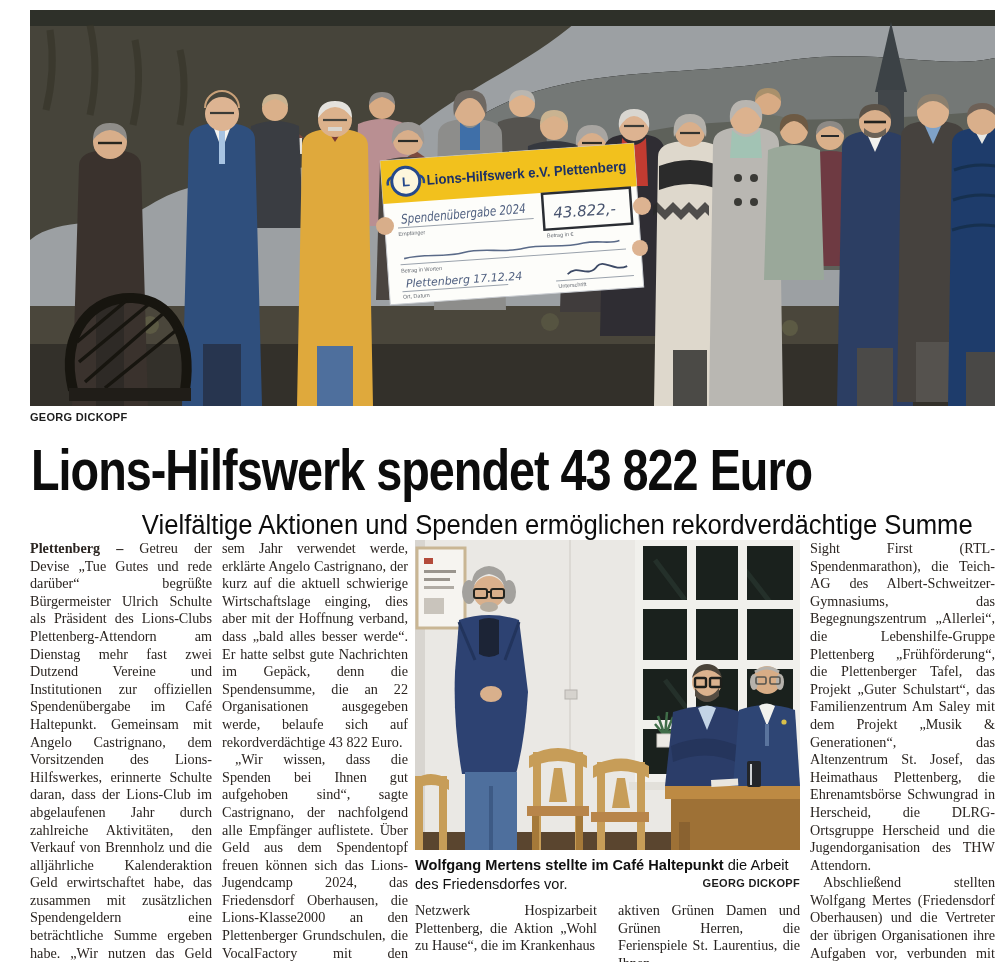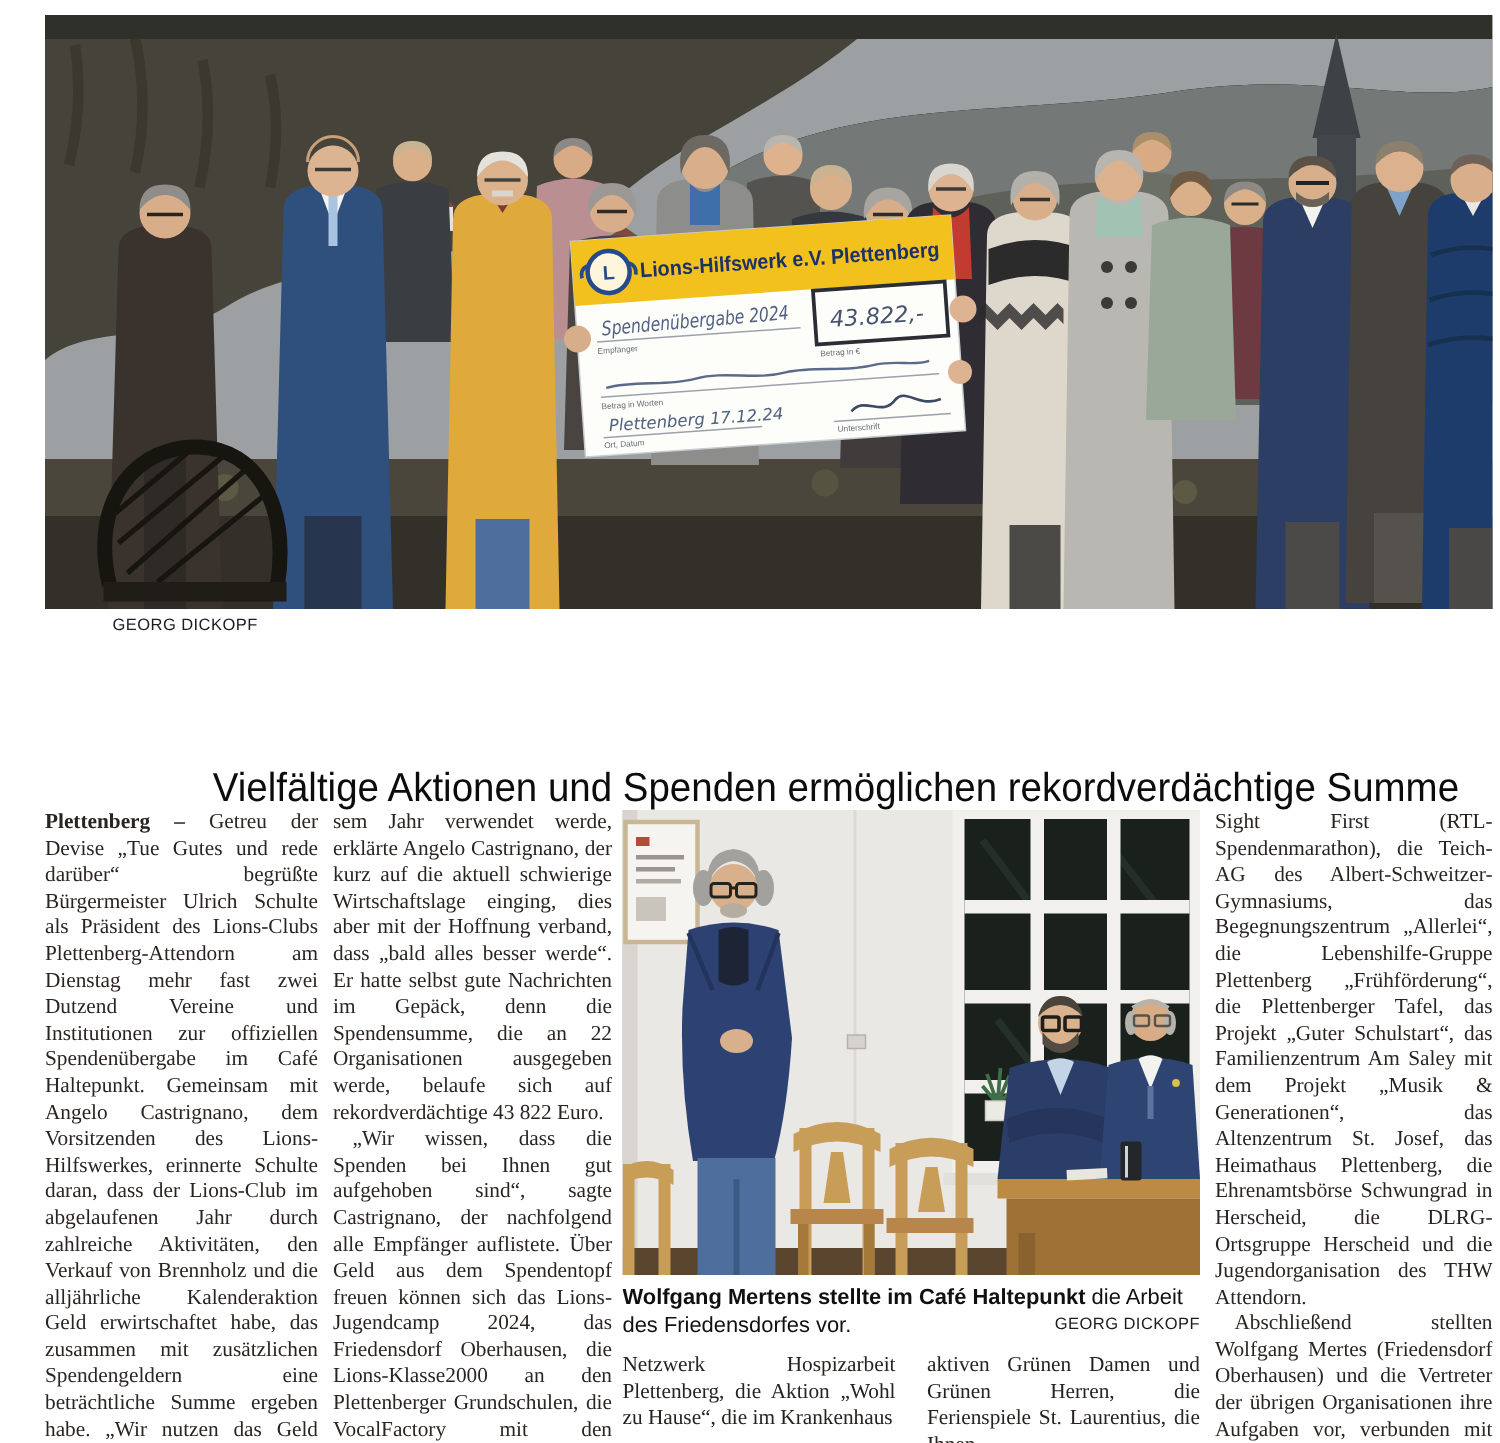"GEORG DICKOPF" .credit { font-weight: normal -> bold; margin-left: 45px -> none }
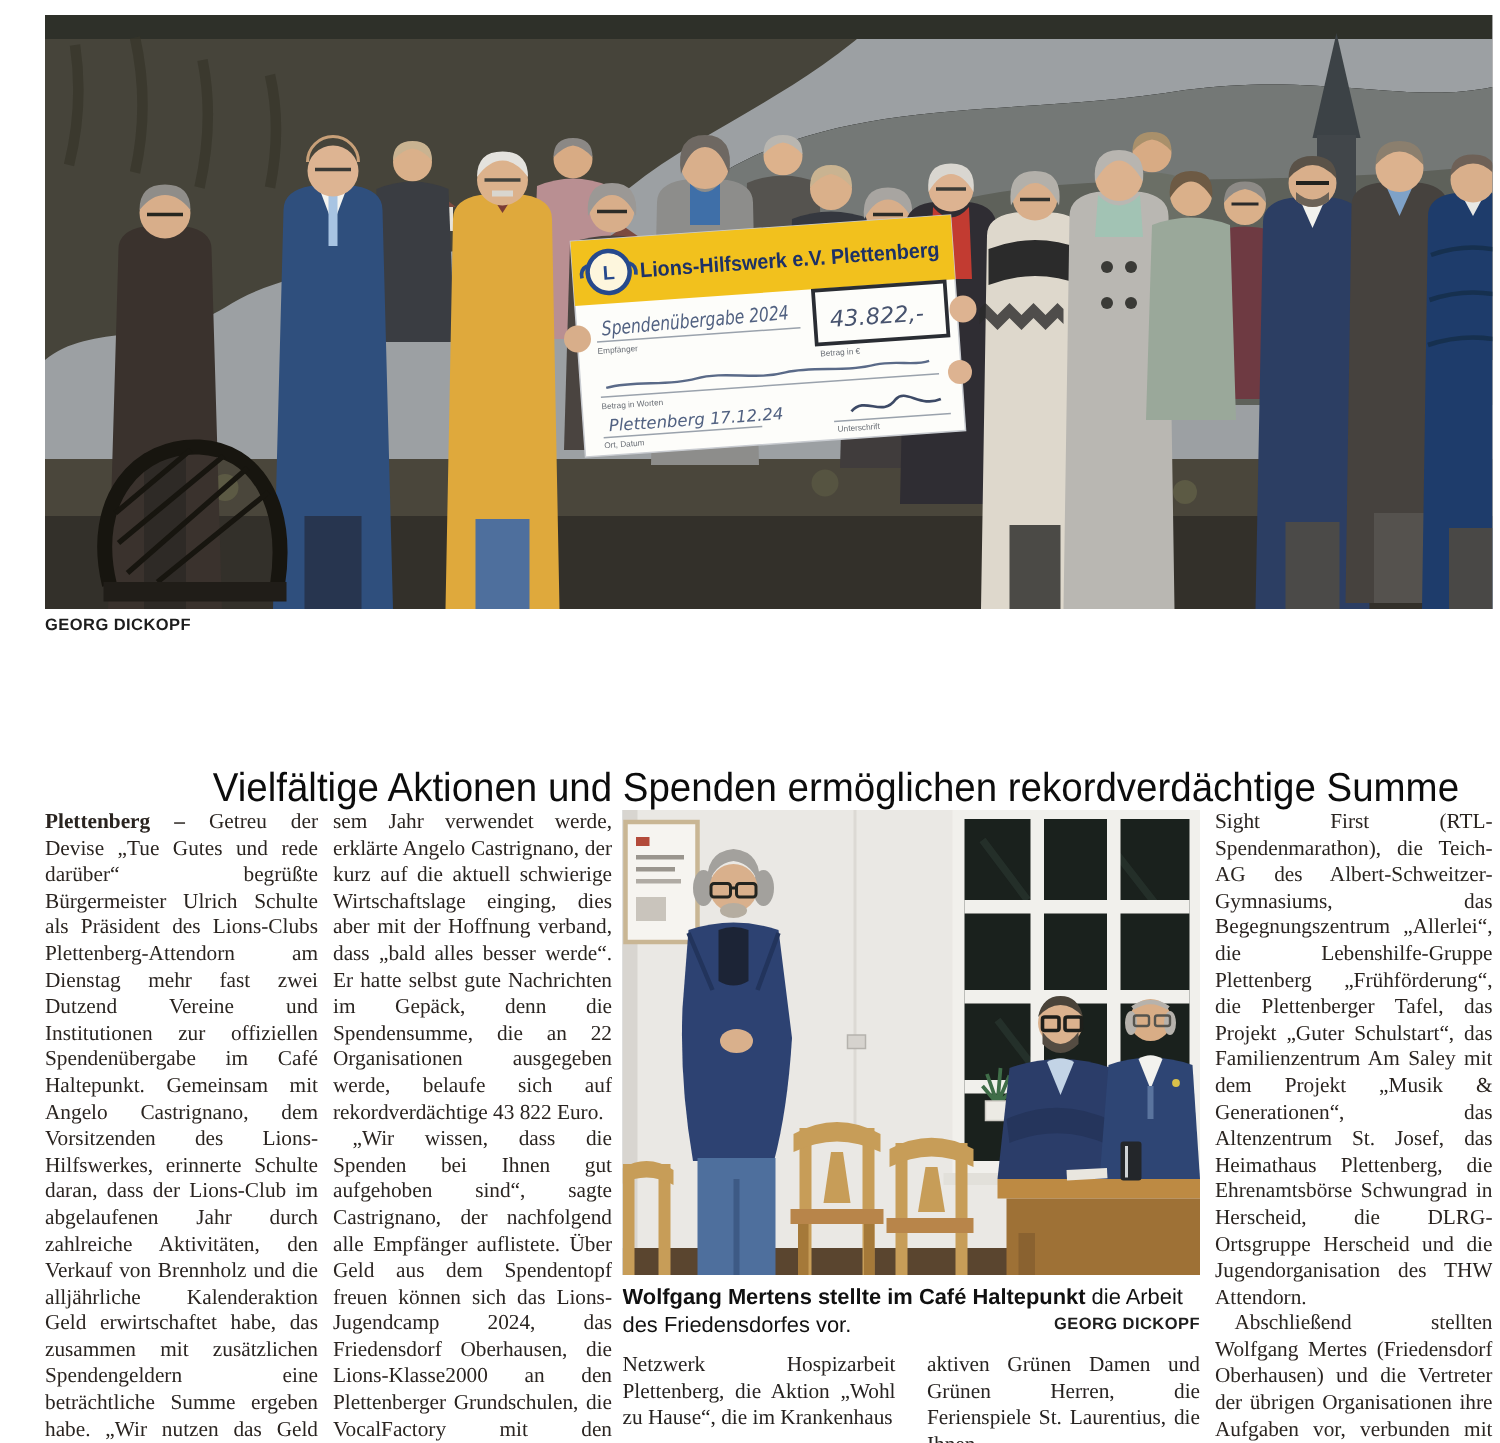"Lions-Hilfswerk spendet 43 822 Euro" div.headline-wrap { html: none -> <div> <div>Lions-Hilfswerk spendet 43 822 Euro</div> </div> }
